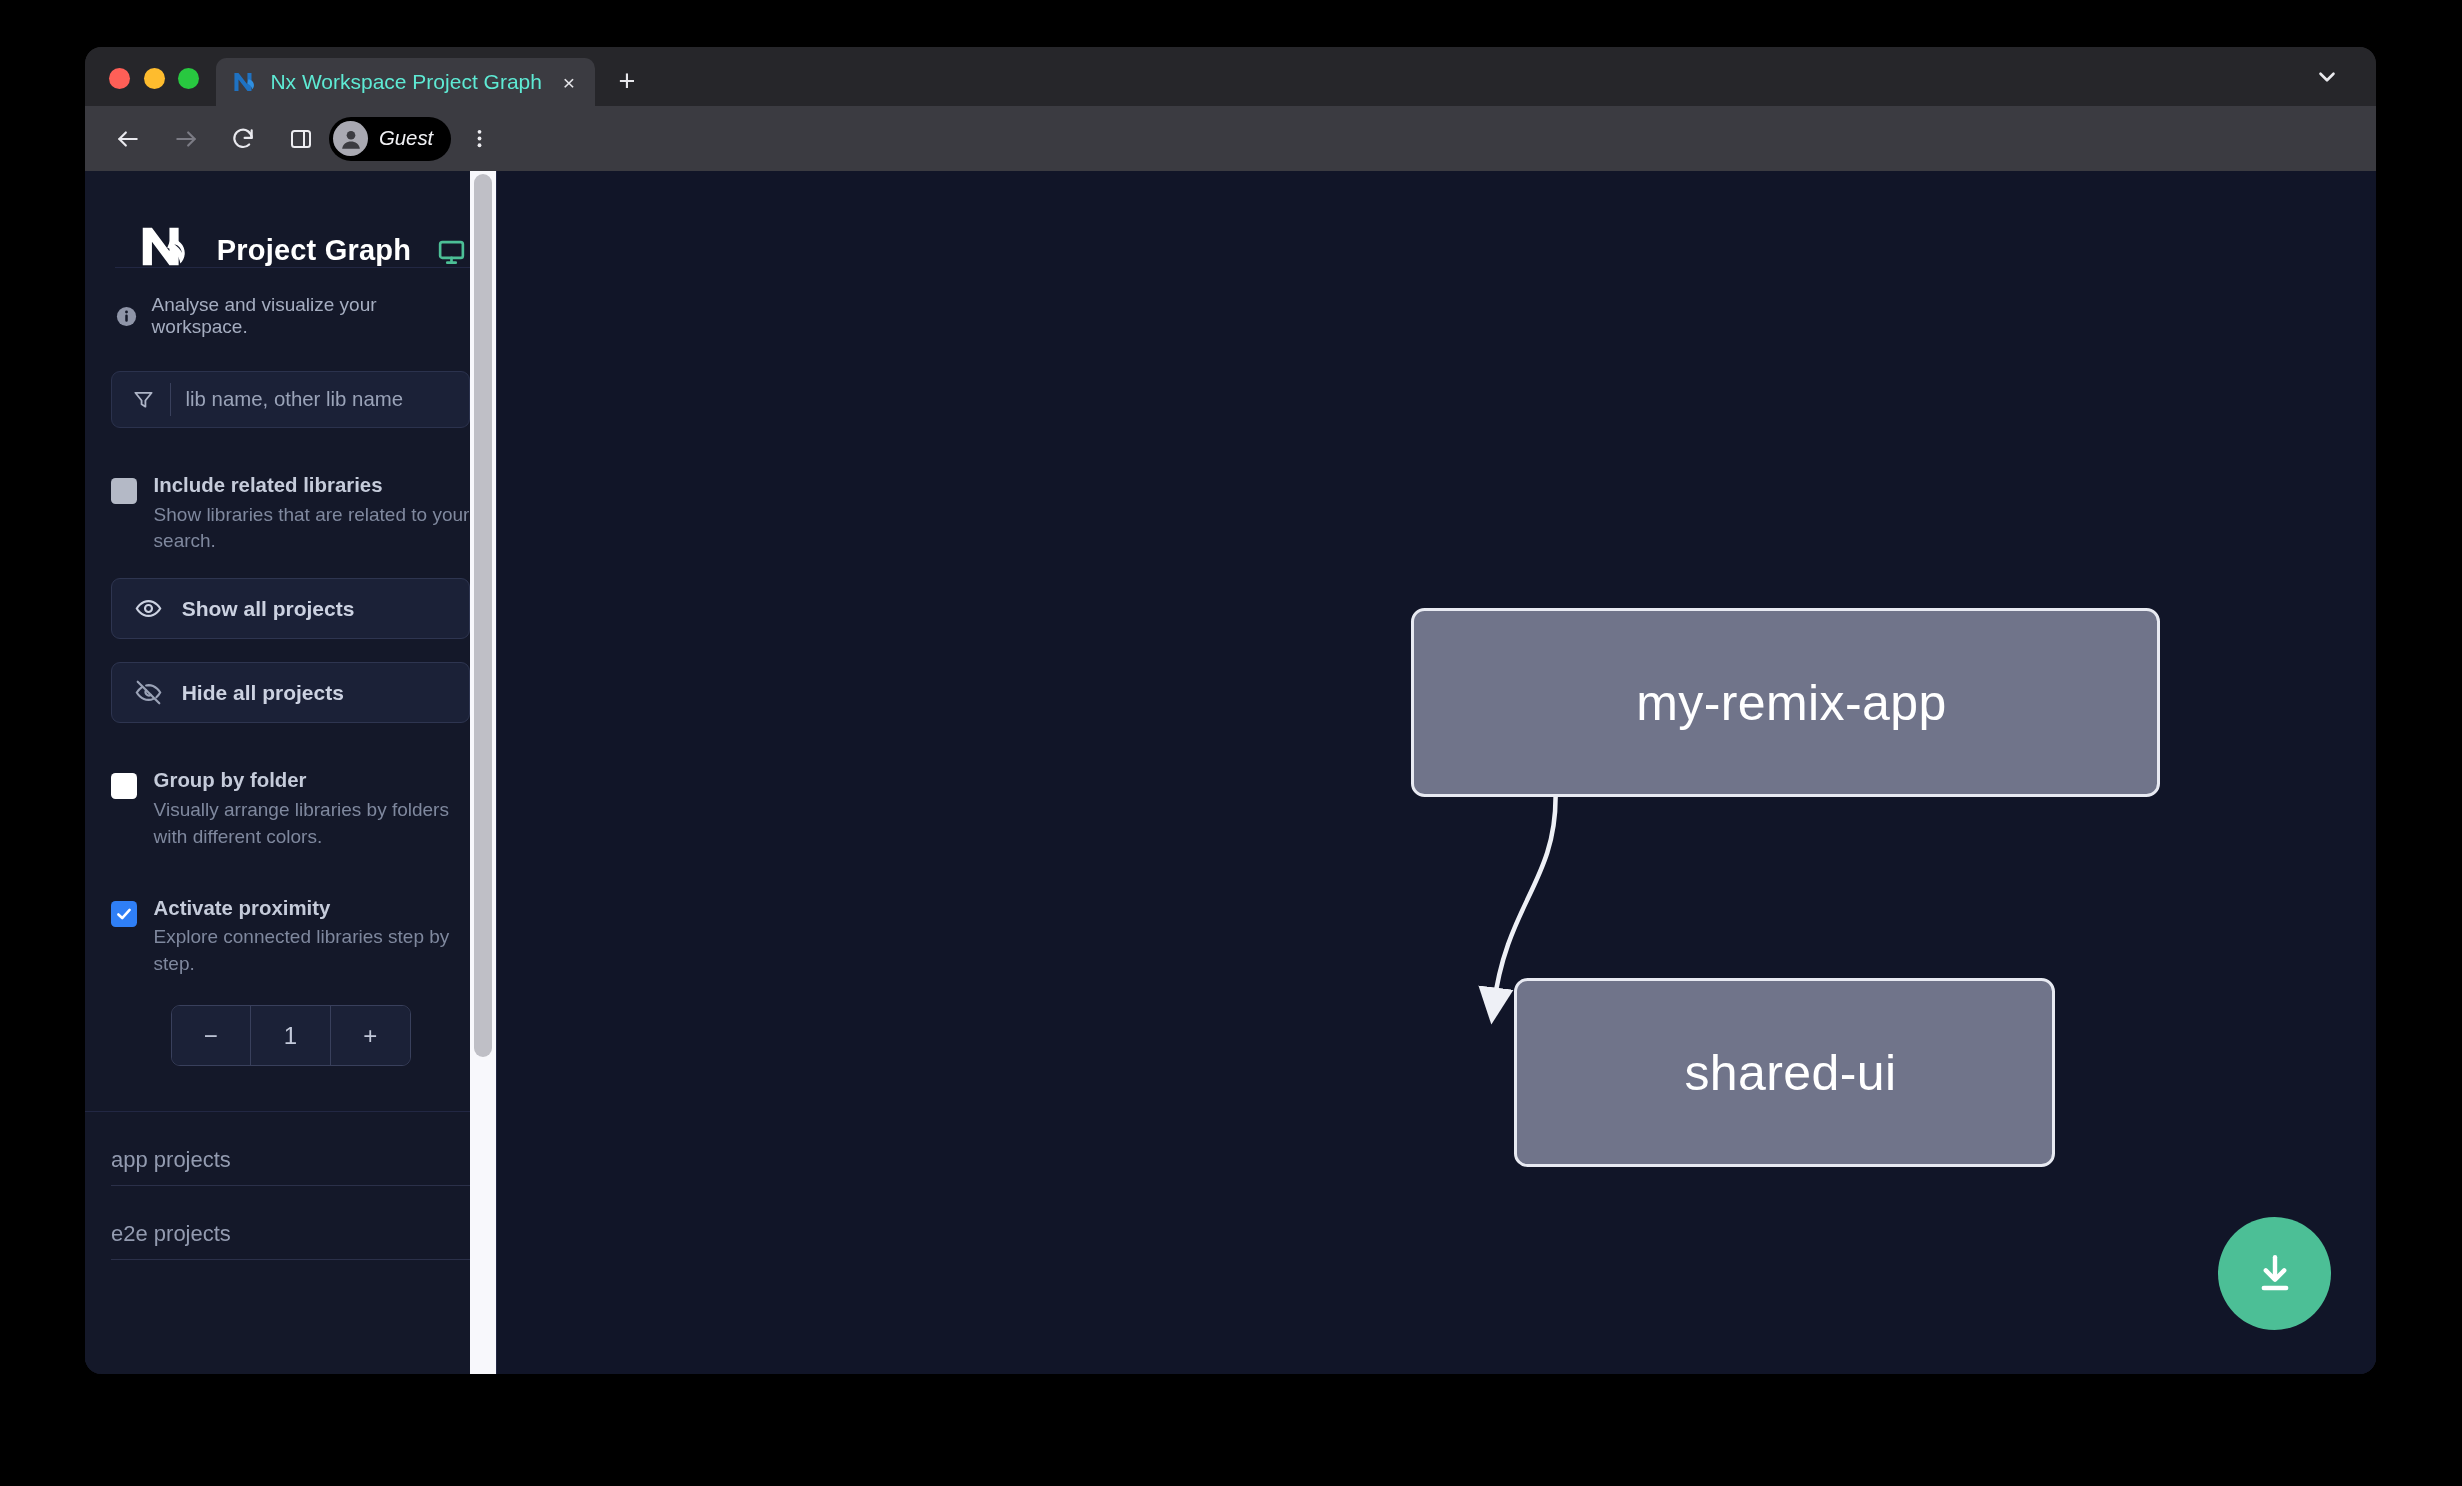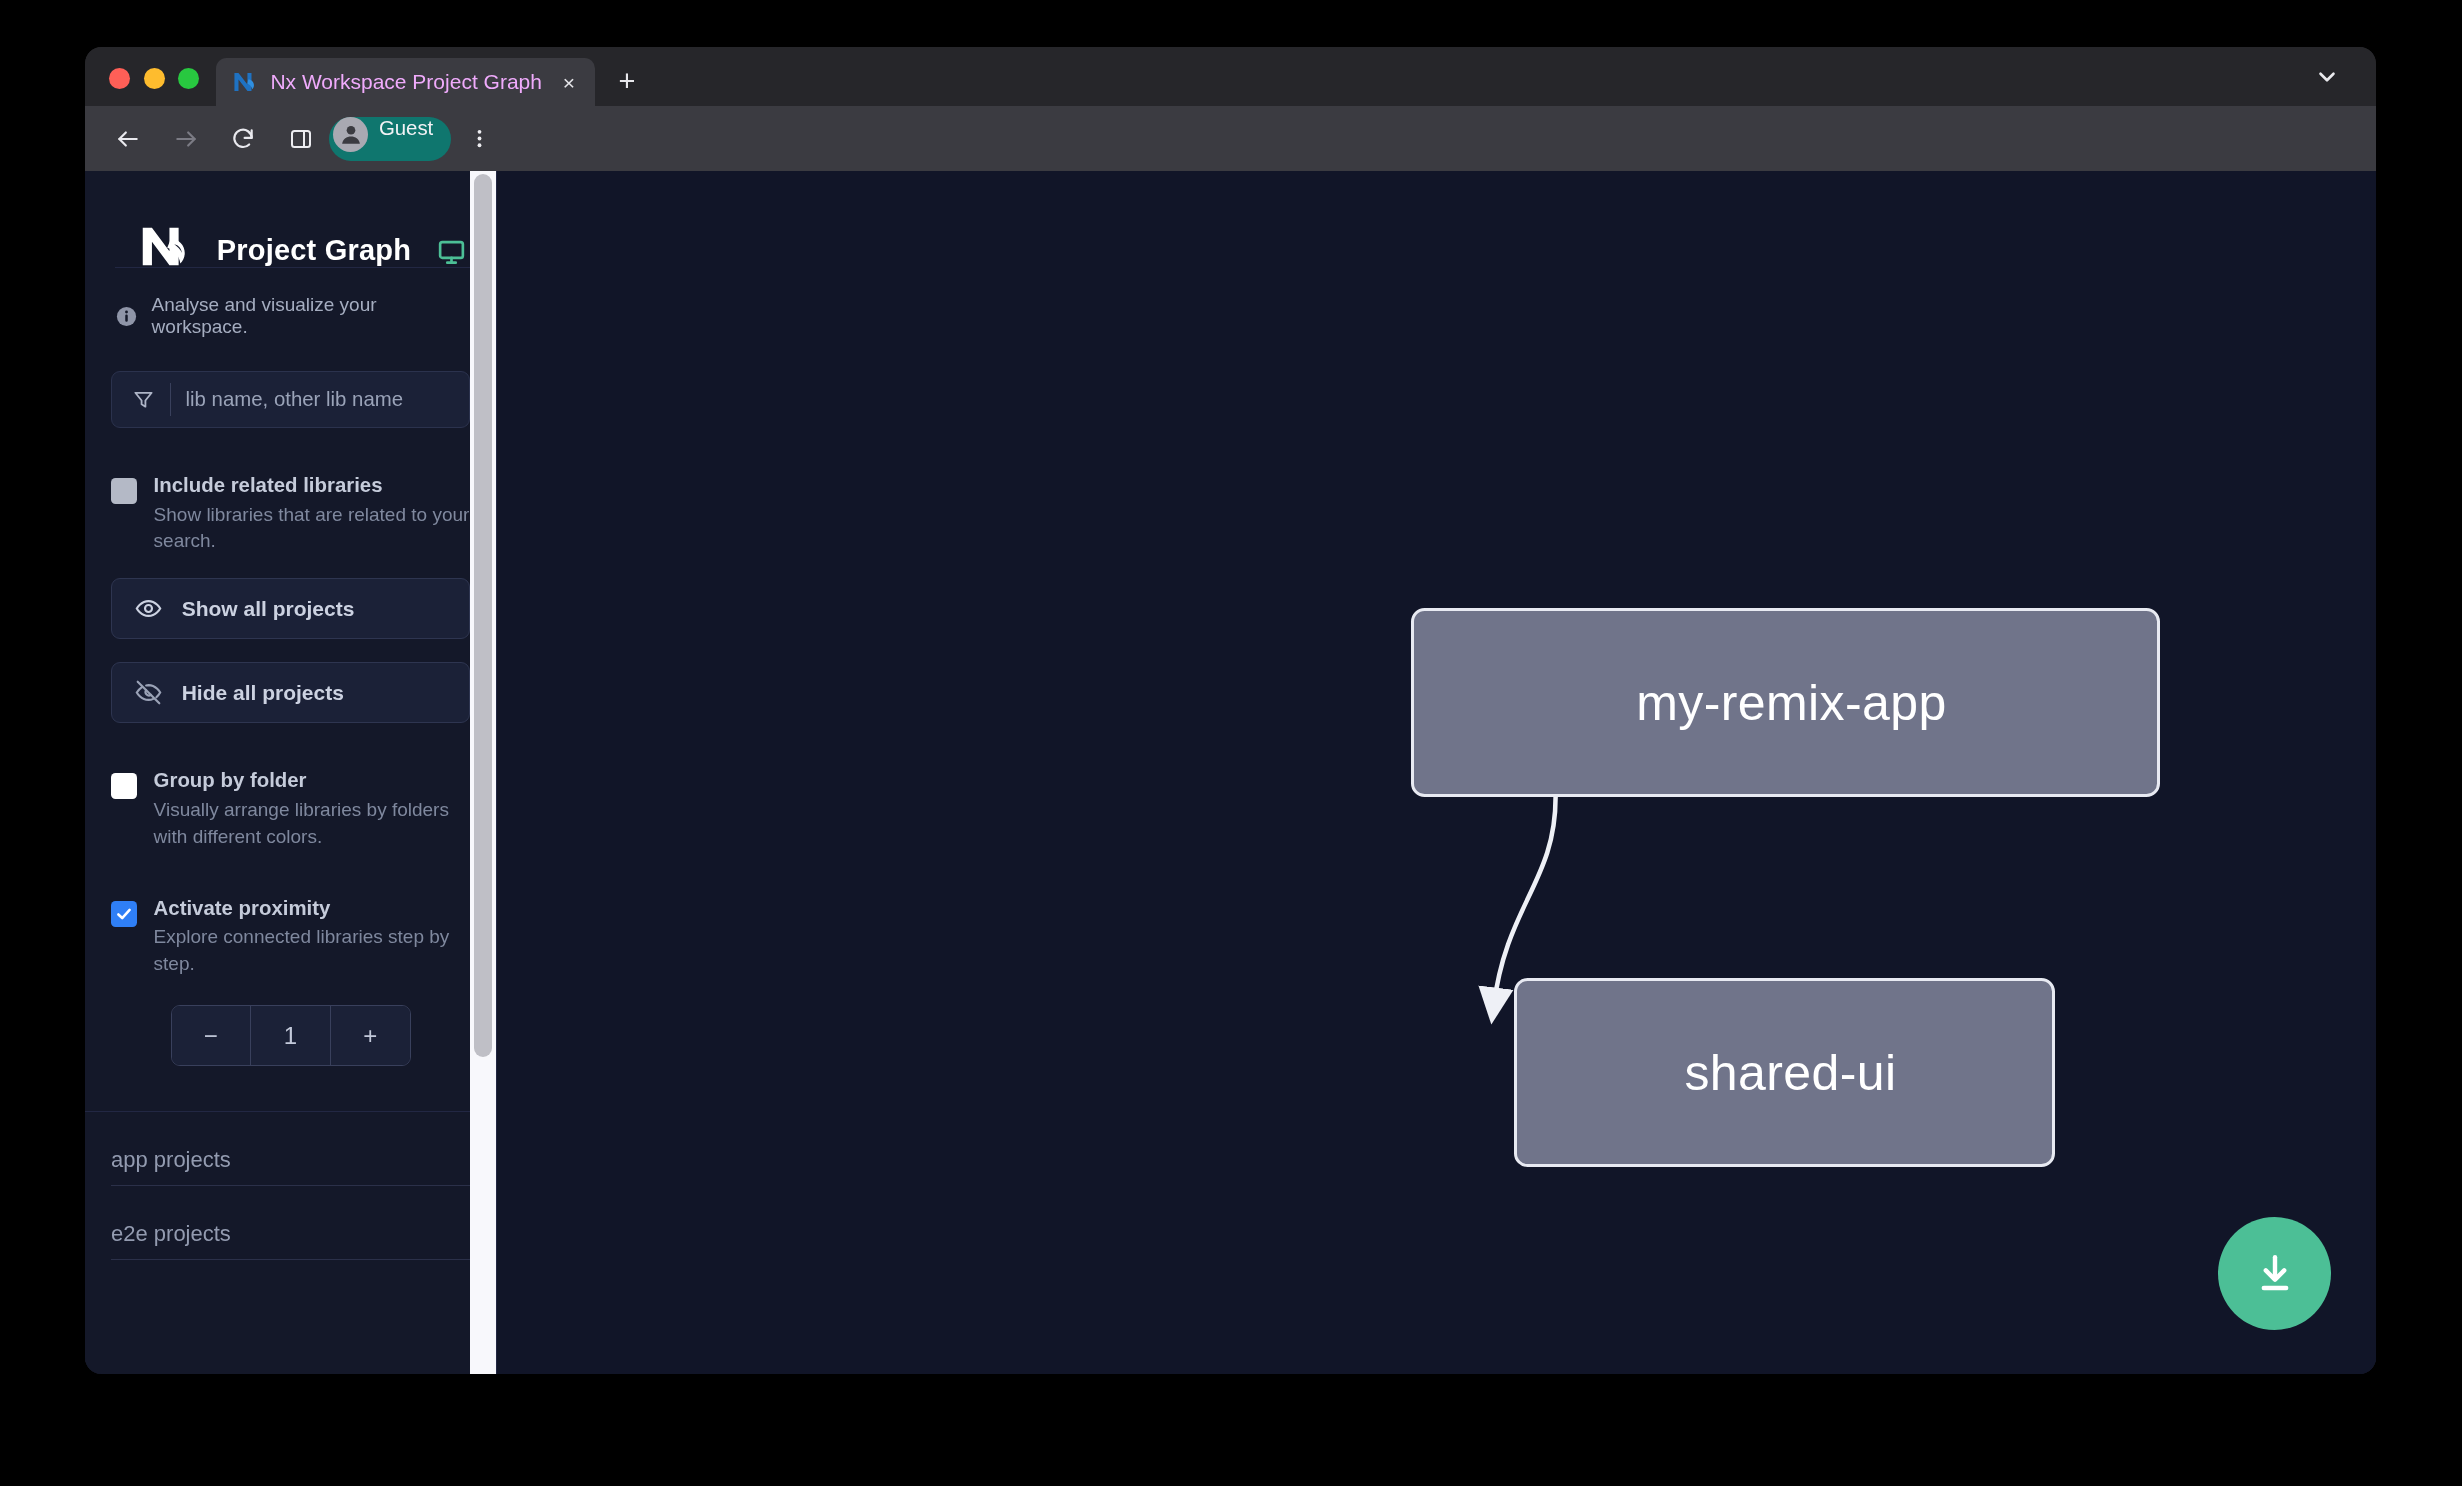"Nx Workspace Project Graph" .tab-title { color: #f0abfc -> #5eead4 }
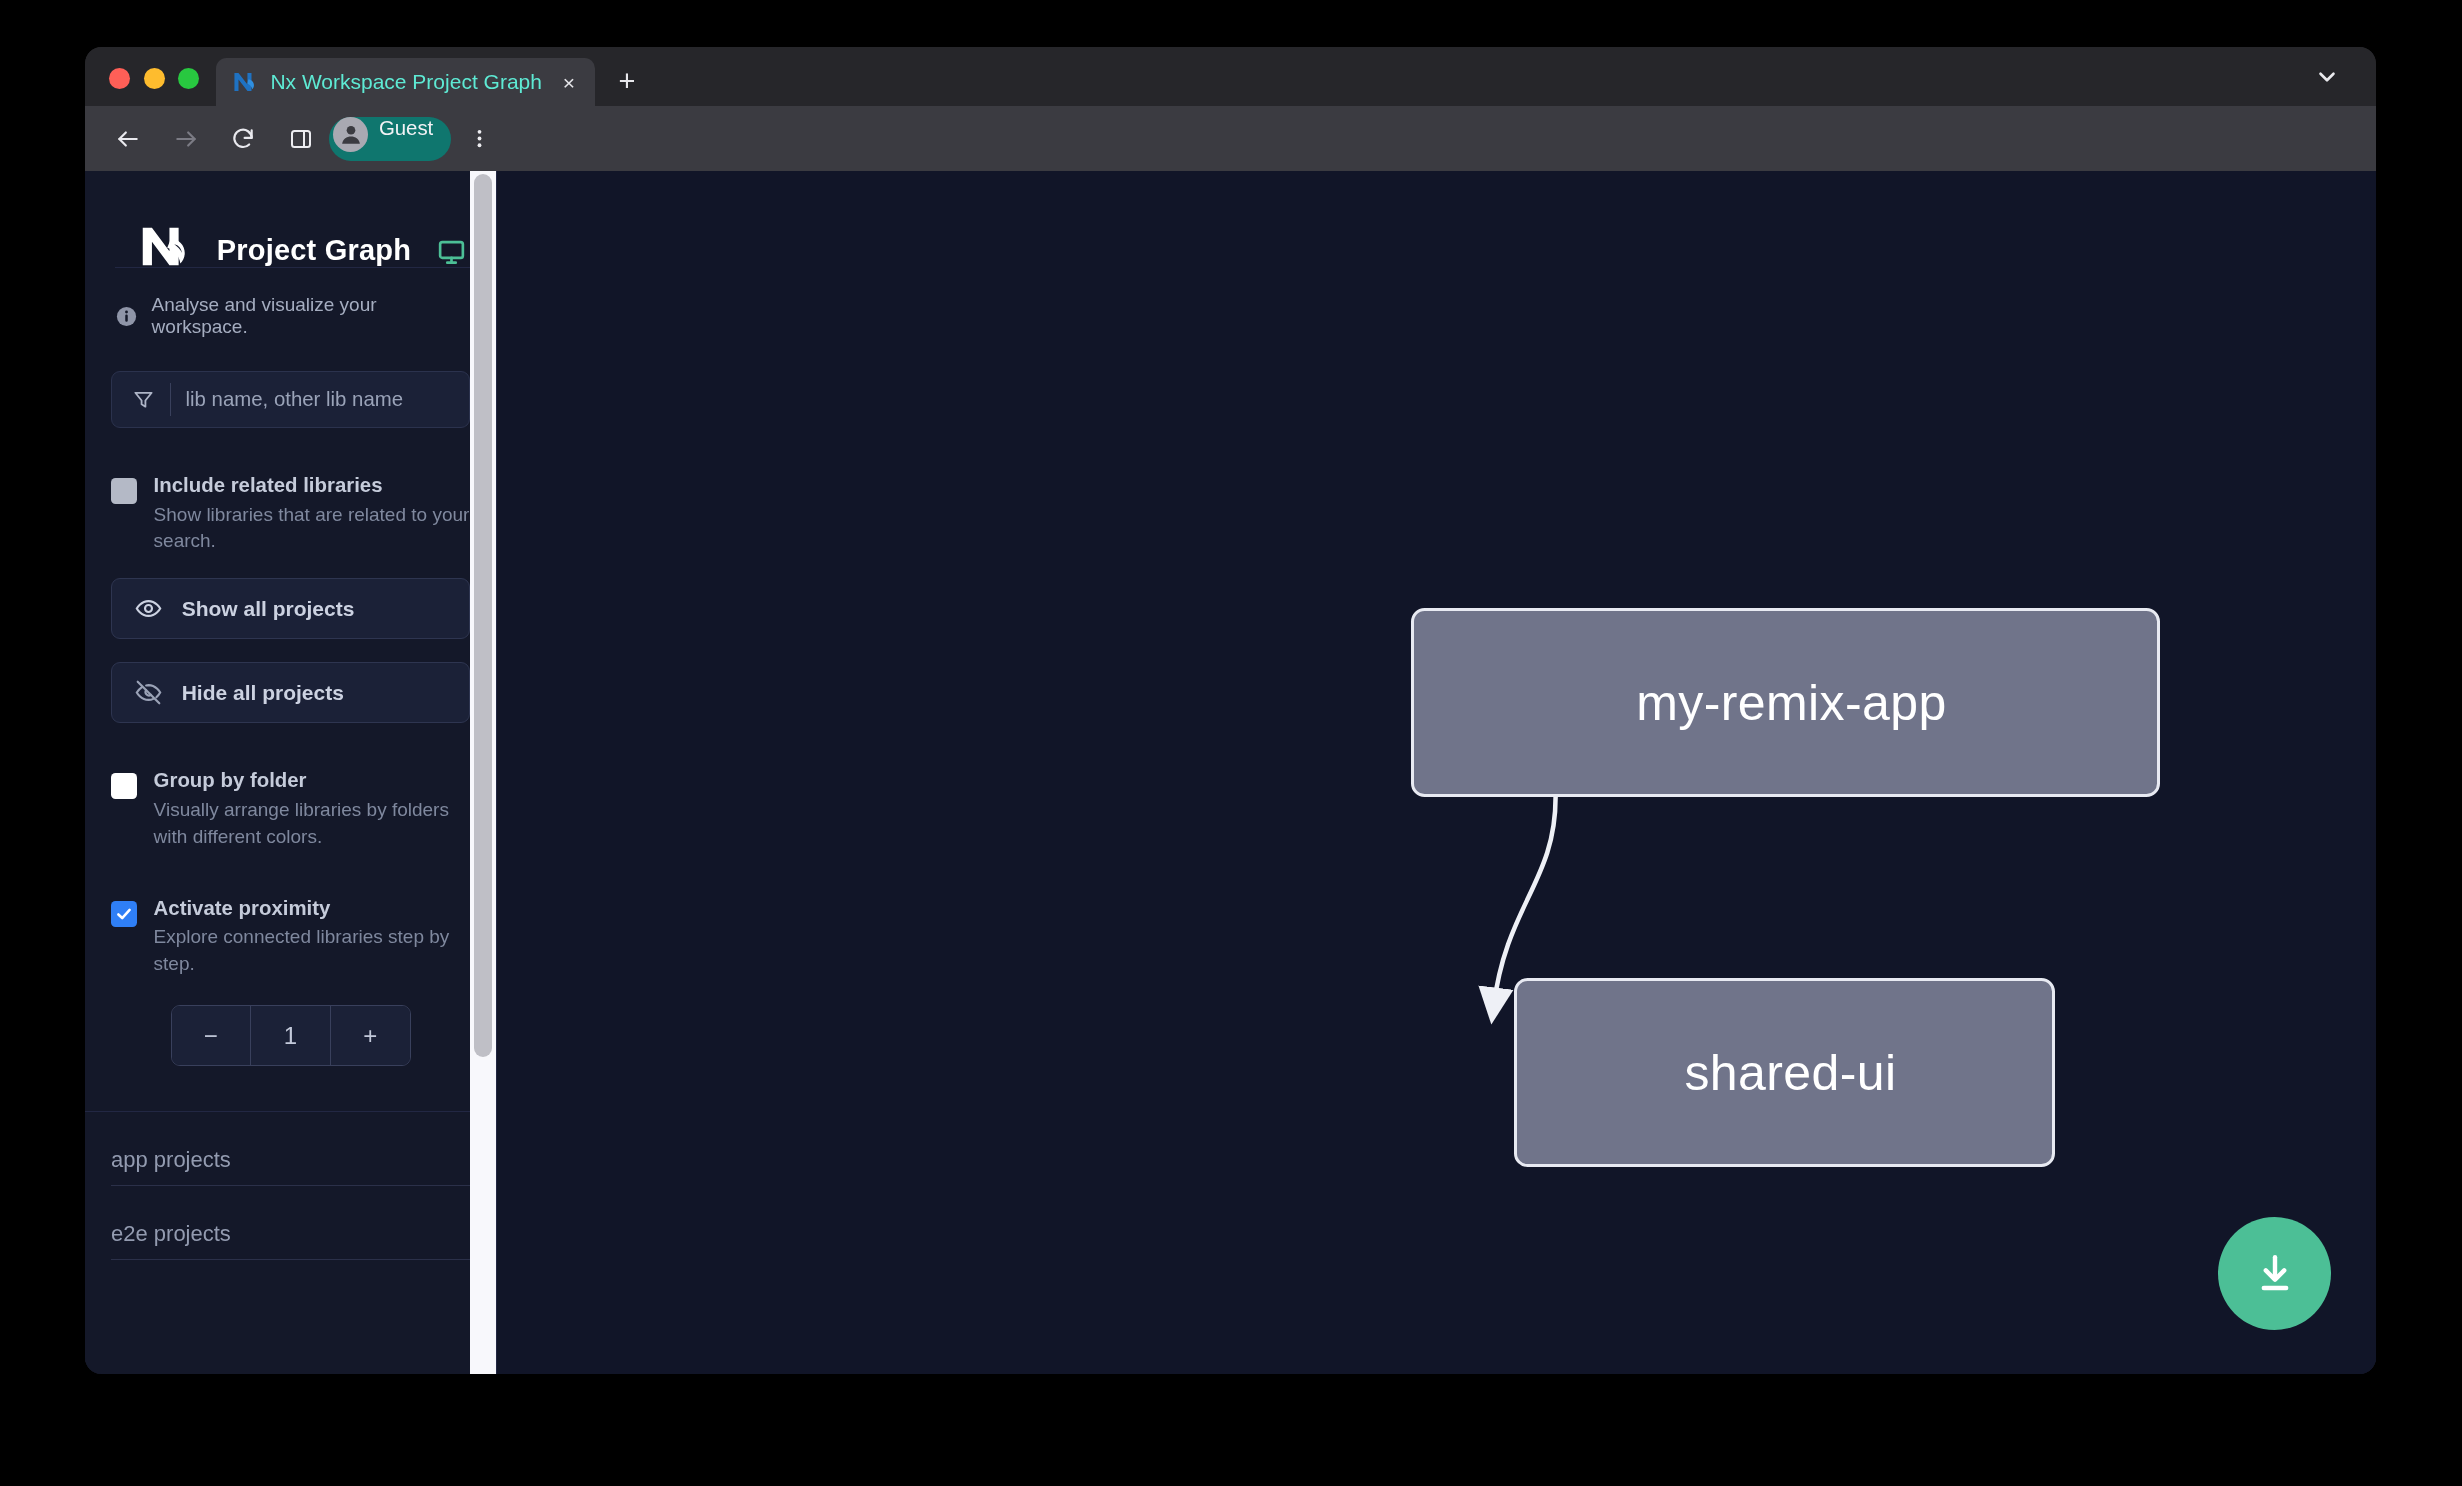"Guest" .profile-chip { align-items: none -> center; background: #0f766e -> #000000; font-style: none -> italic }
